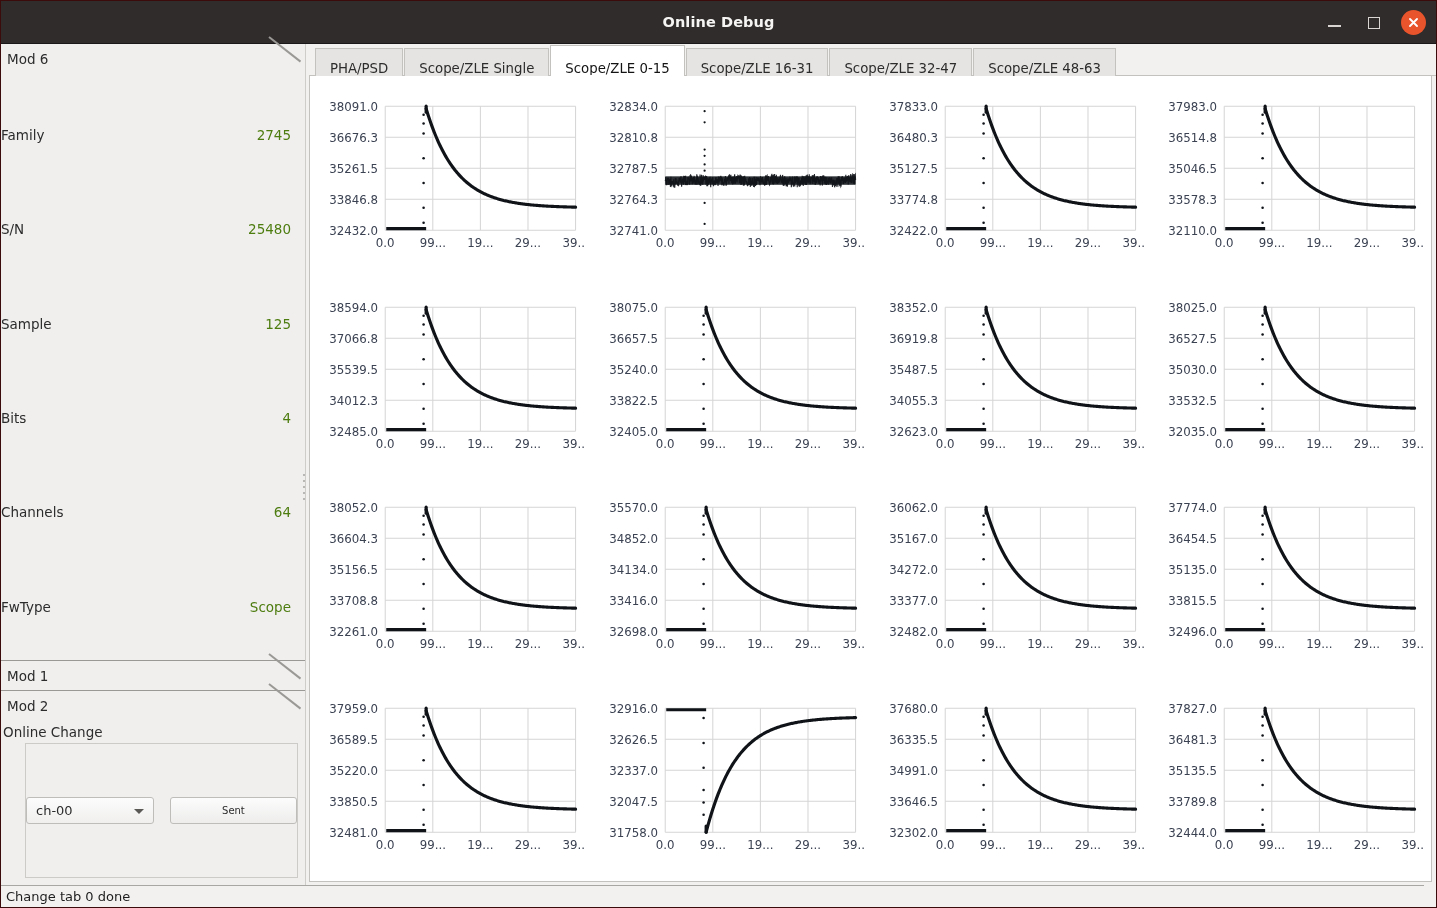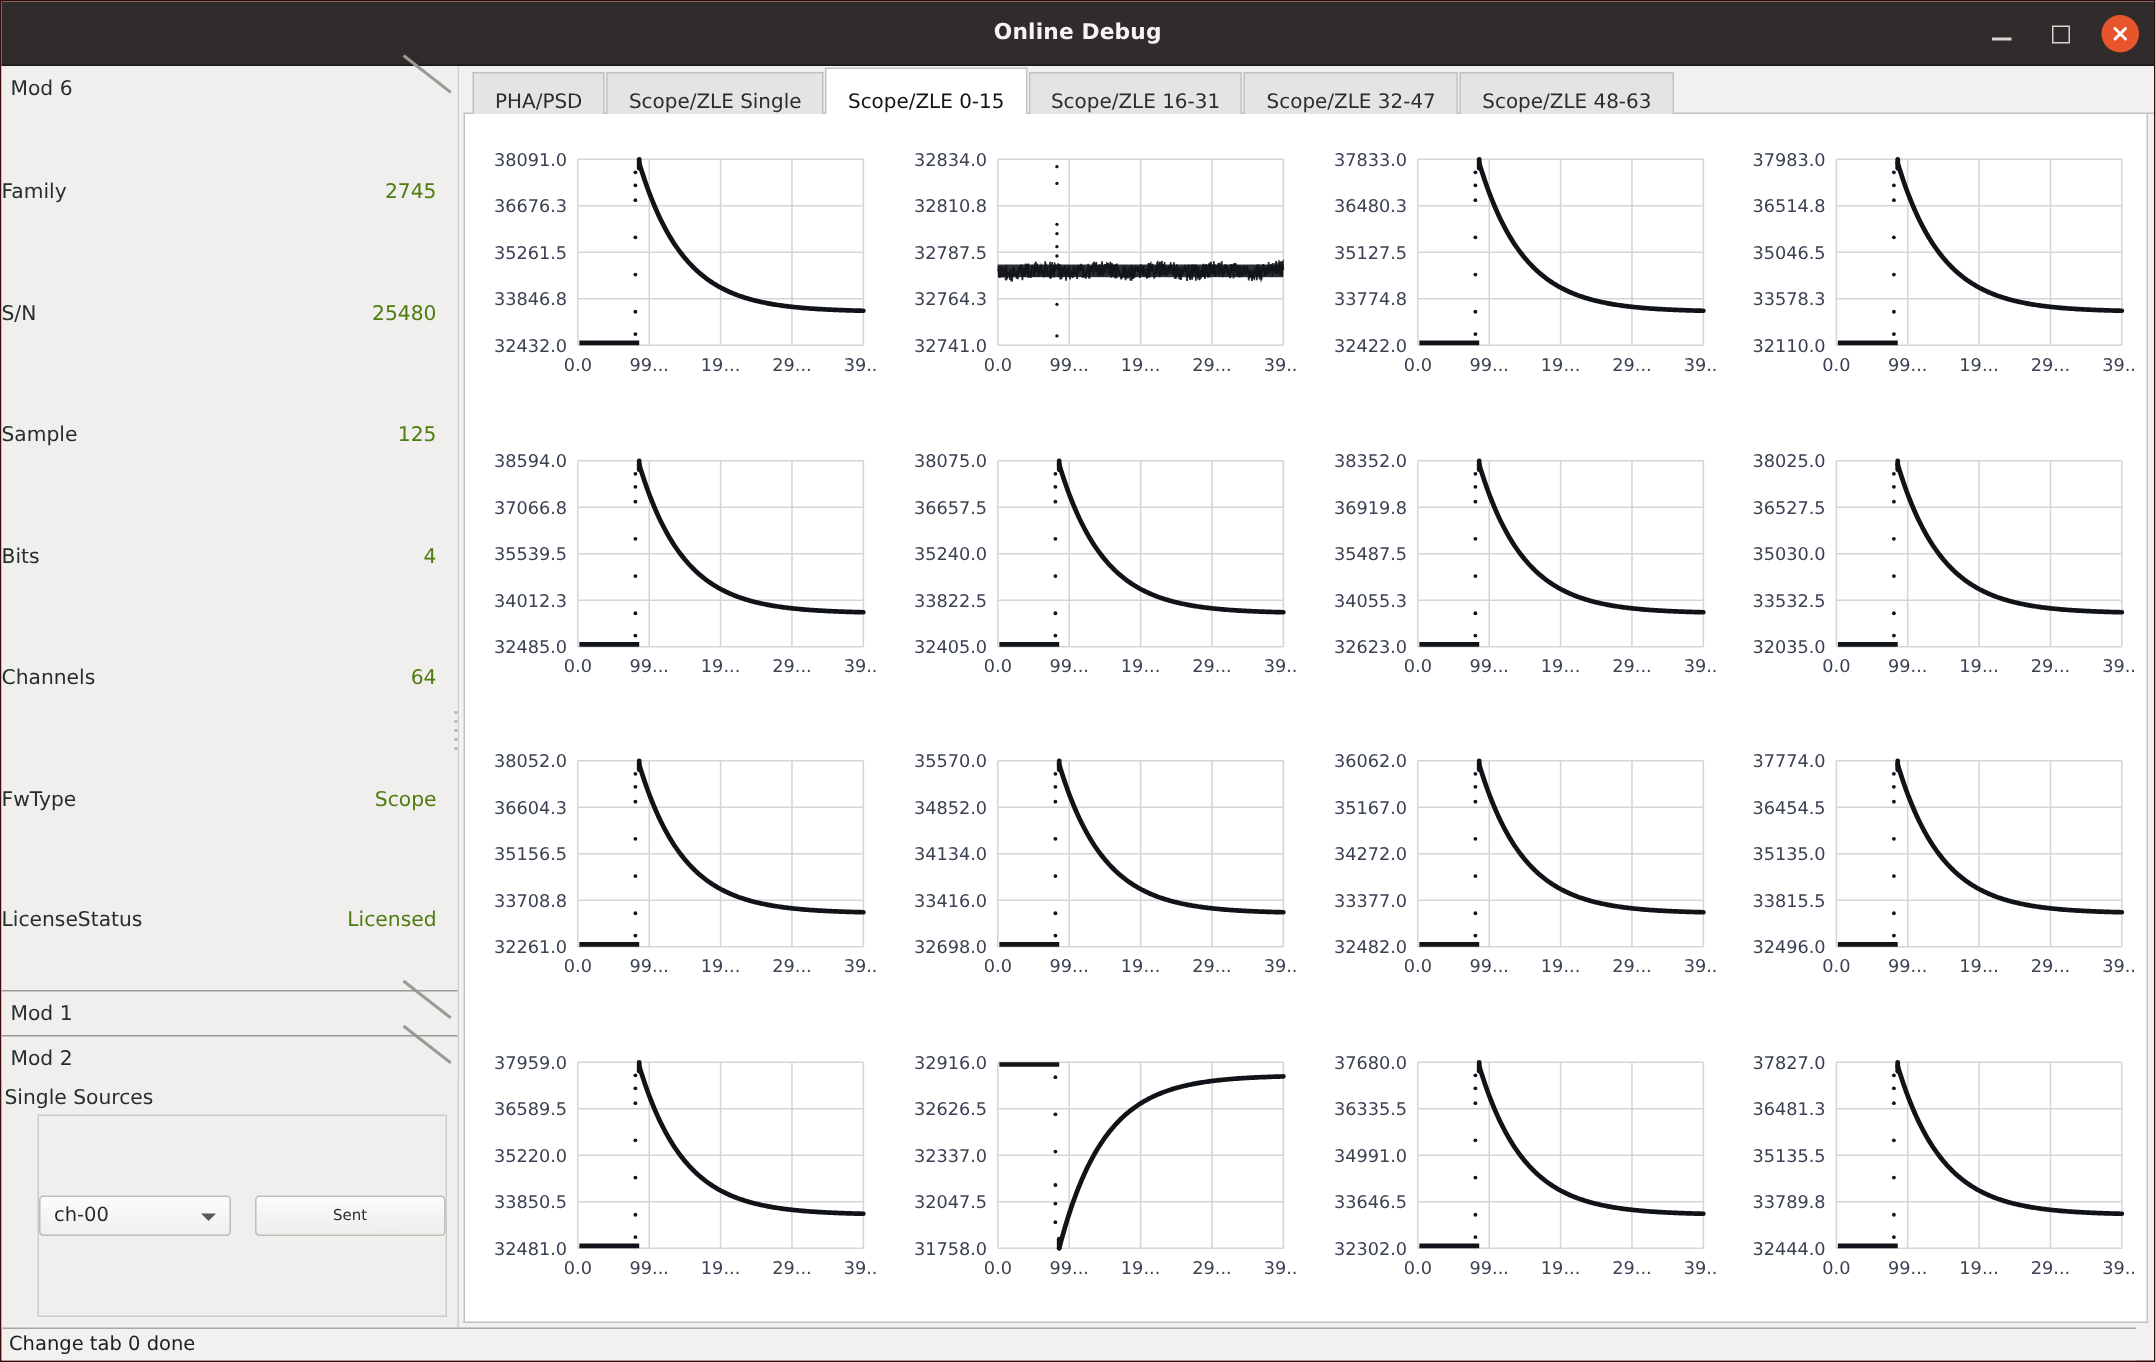"LicenseStatus" div.param-row { html: <div> <div>LicenseStatus</div> <div>Licensed</div> </div> -> none }
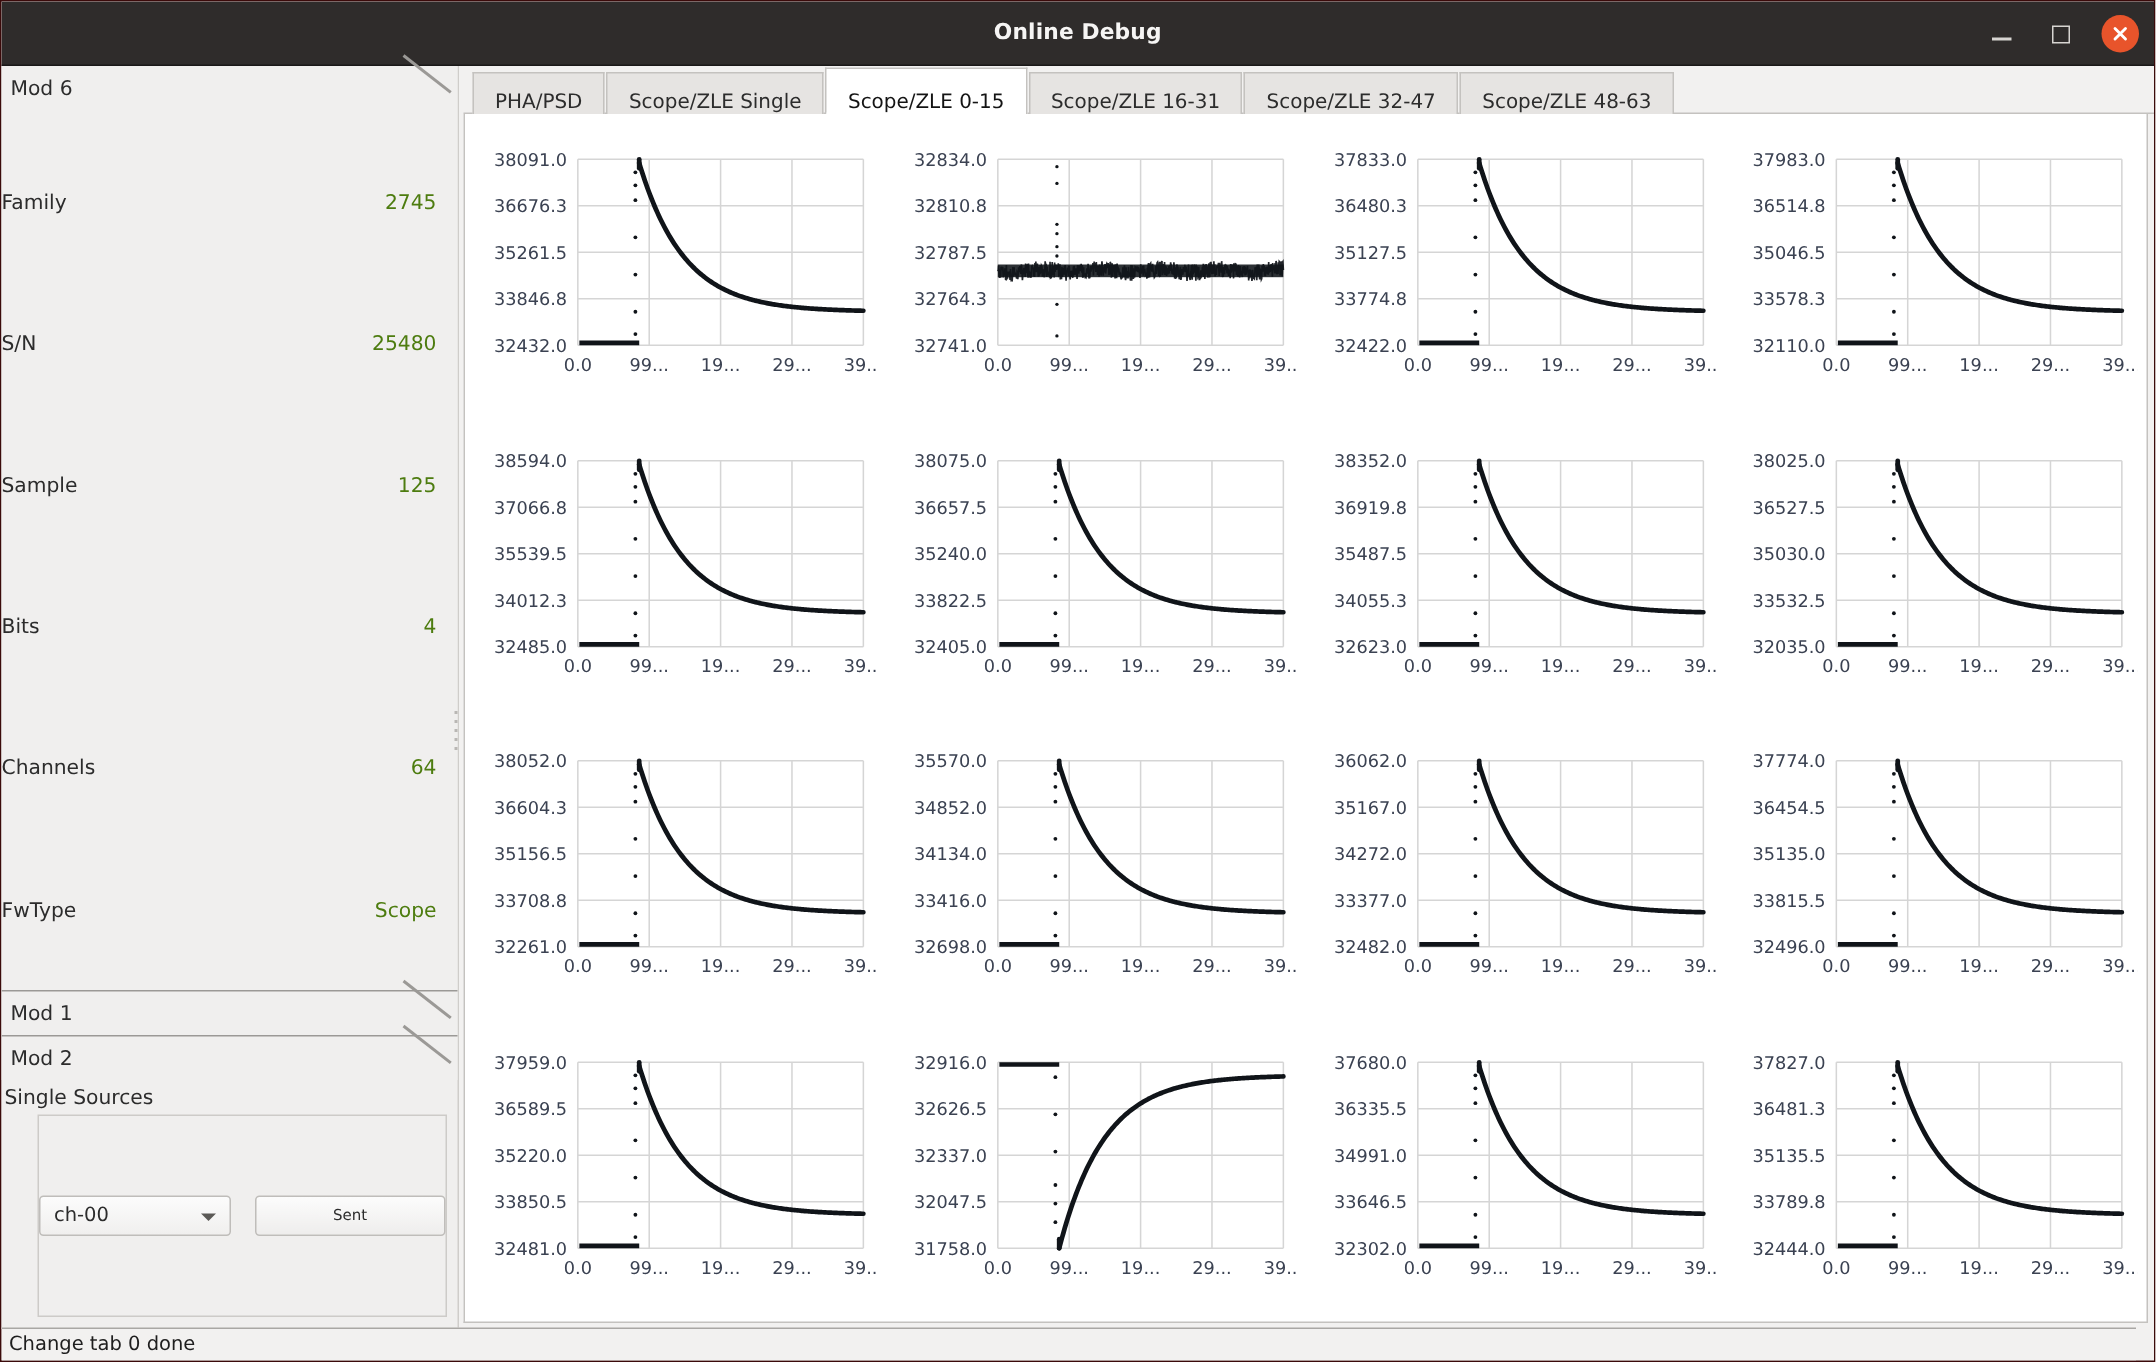"Single Sources" div { text: Single Sources -> Online Change }
